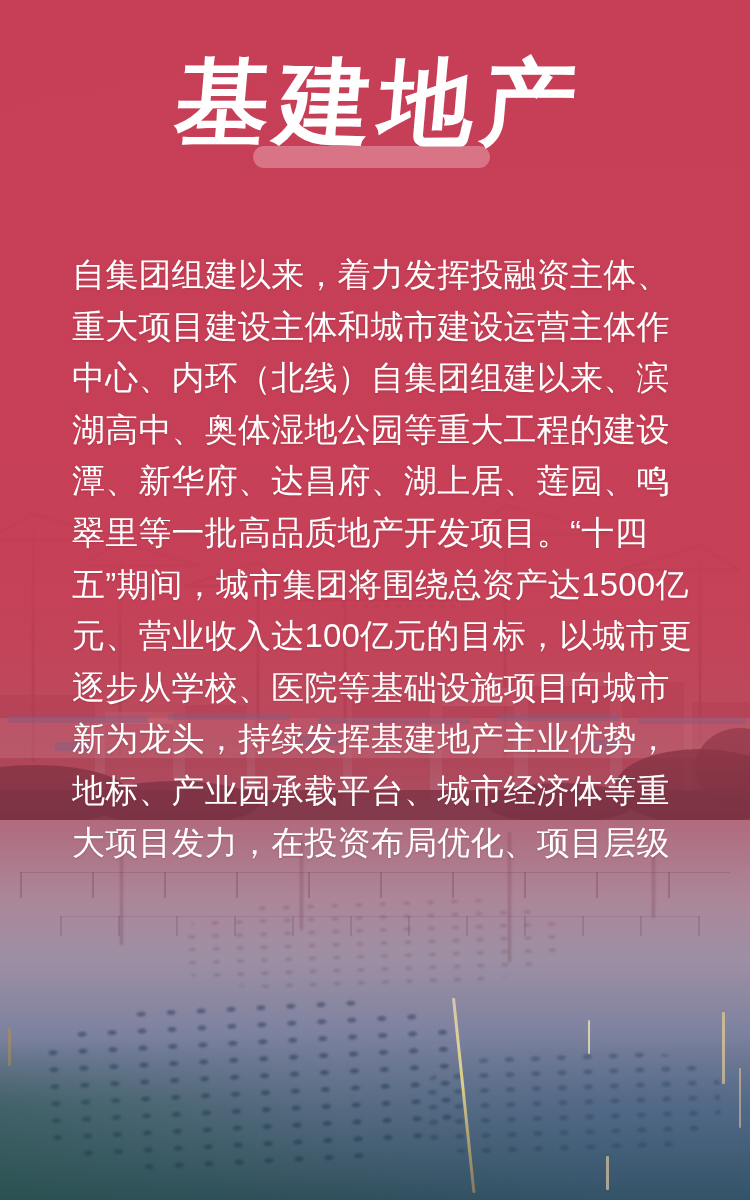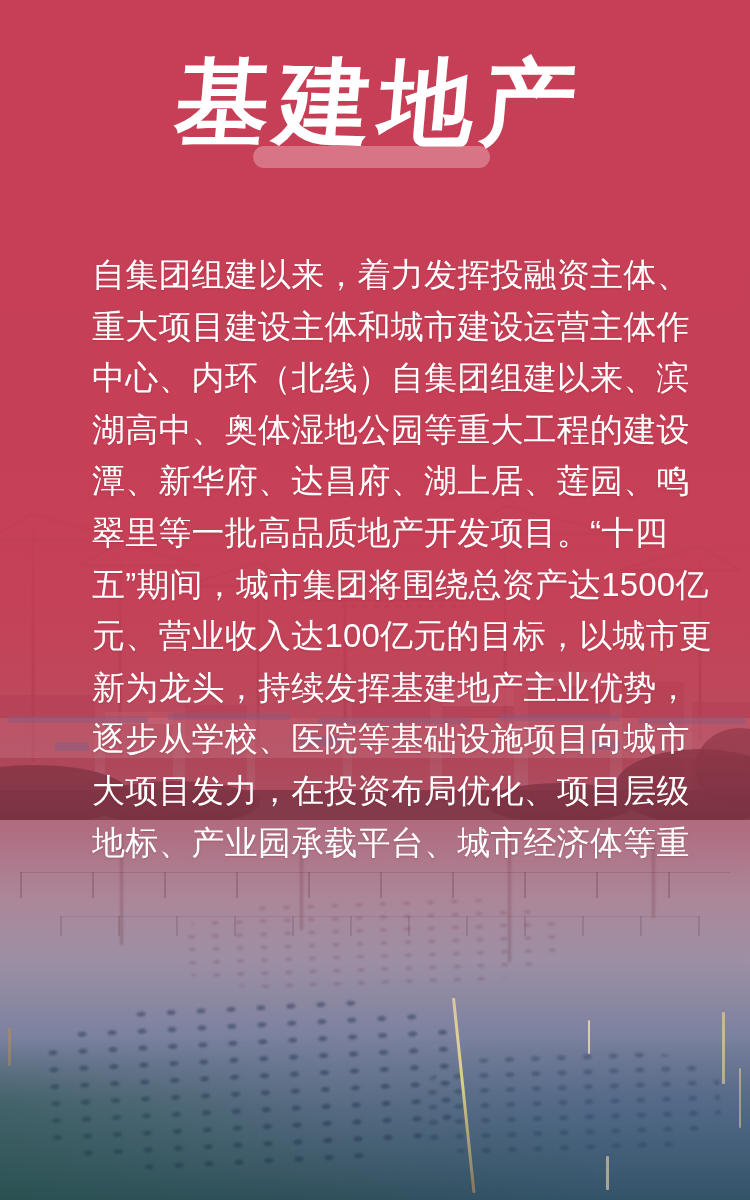"自集团组建以来，着力发挥投融资主体、" .body-text { left: 92px -> 72px }
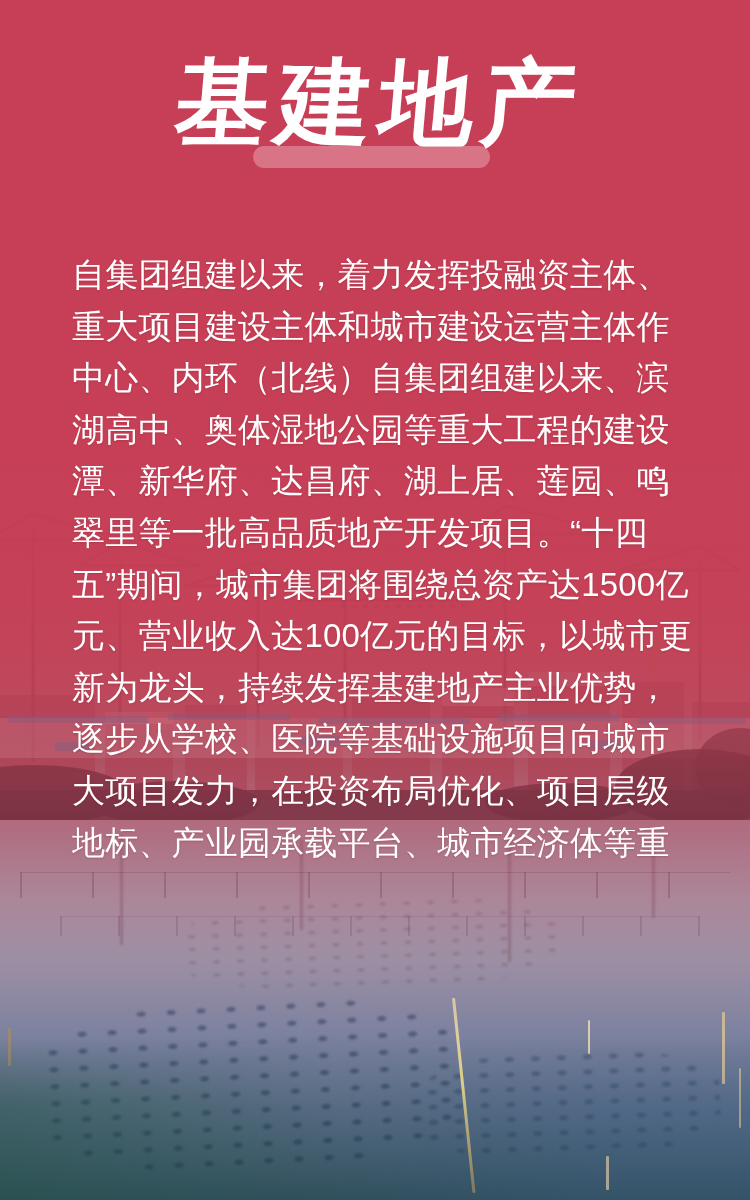"新为龙头，持续发挥基建地产主业优势，" div.line { order: before "逐步从学校、医院等基础设施项目向城市" -> after "逐步从学校、医院等基础设施项目向城市" }
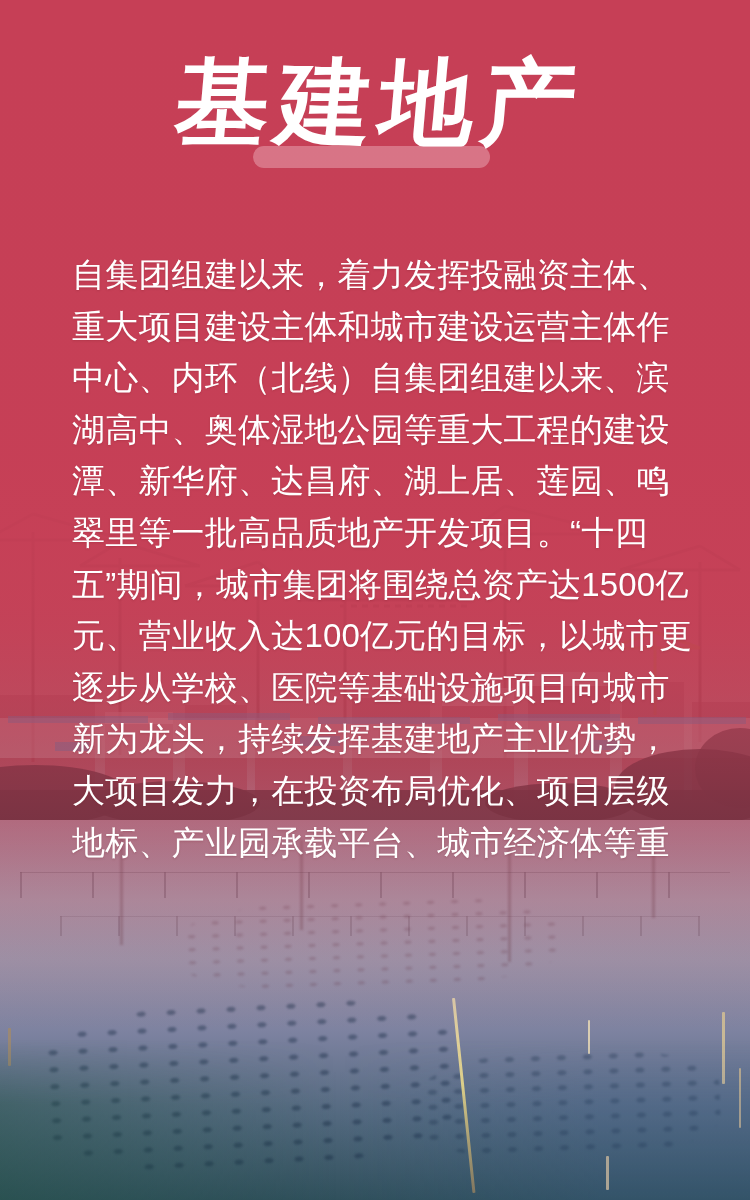"大项目发力，在投资布局优化、项目层级" div.line { order: before "地标、产业园承载平台、城市经济体等重" -> after "地标、产业园承载平台、城市经济体等重" }
